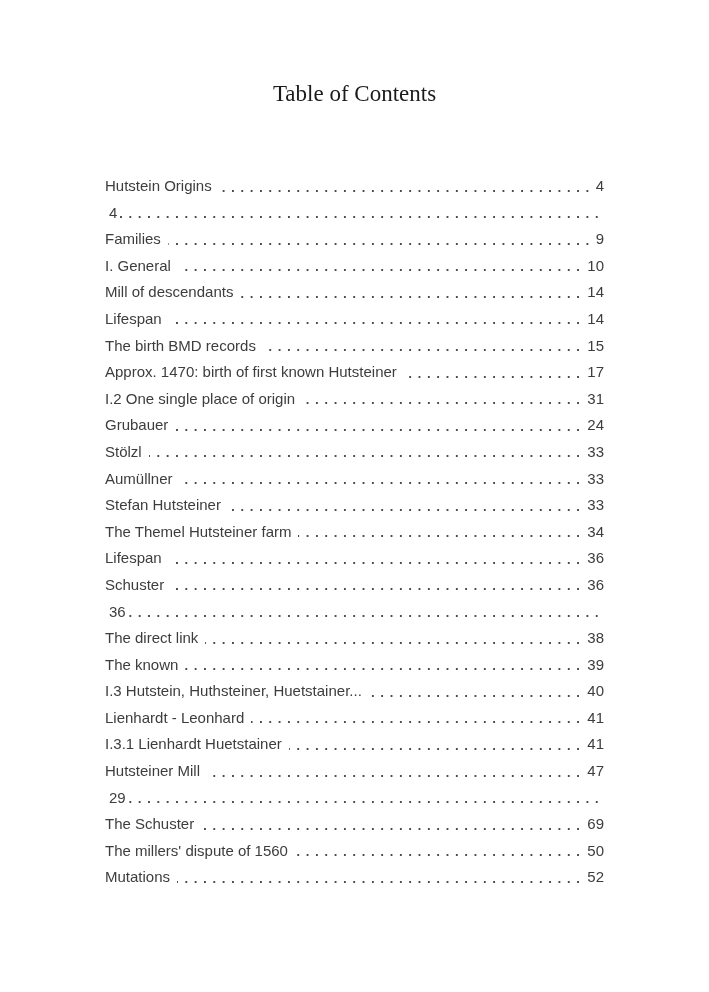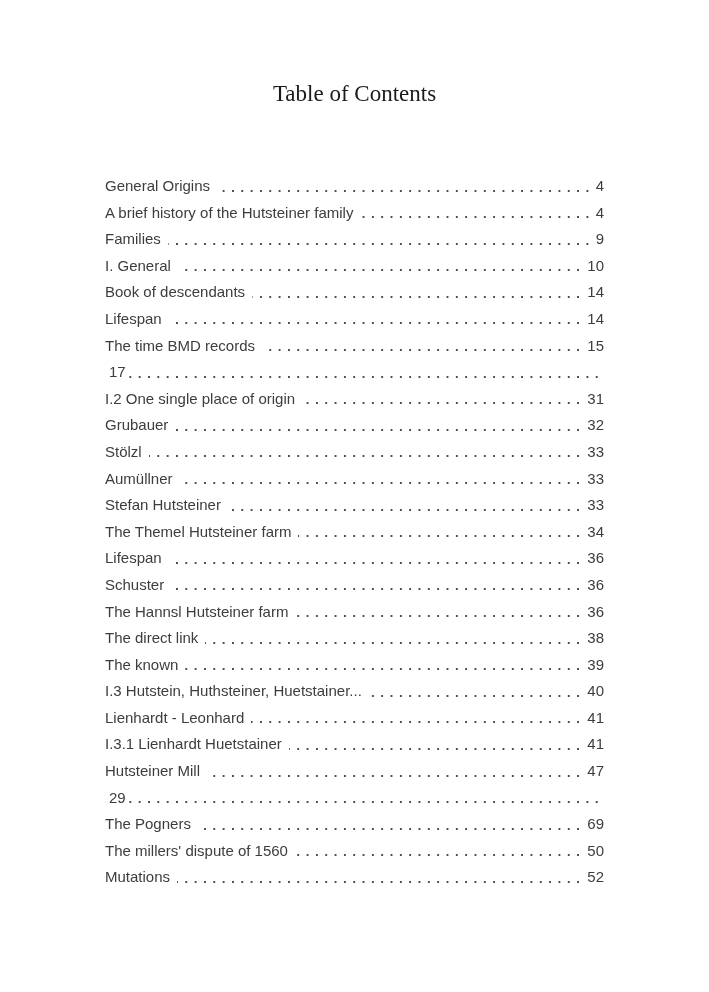"General Origins" span.toc-label { text: General -> Hutstein }
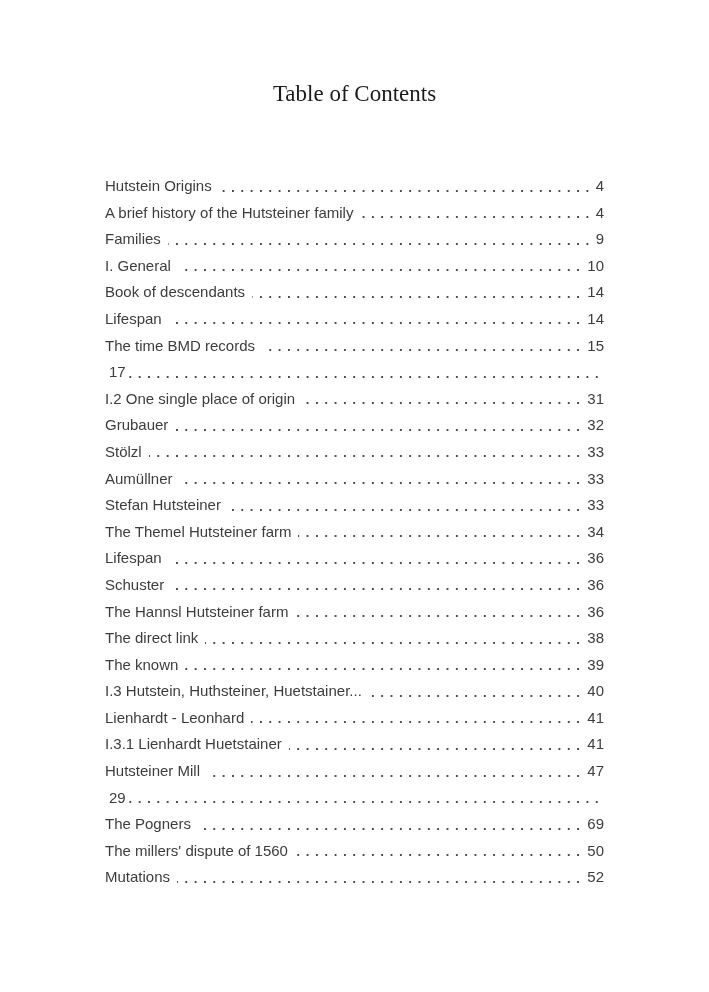"A brief history of the" span.toc-label { html: <span>A brief history of the Hutsteiner family</span> -> none }
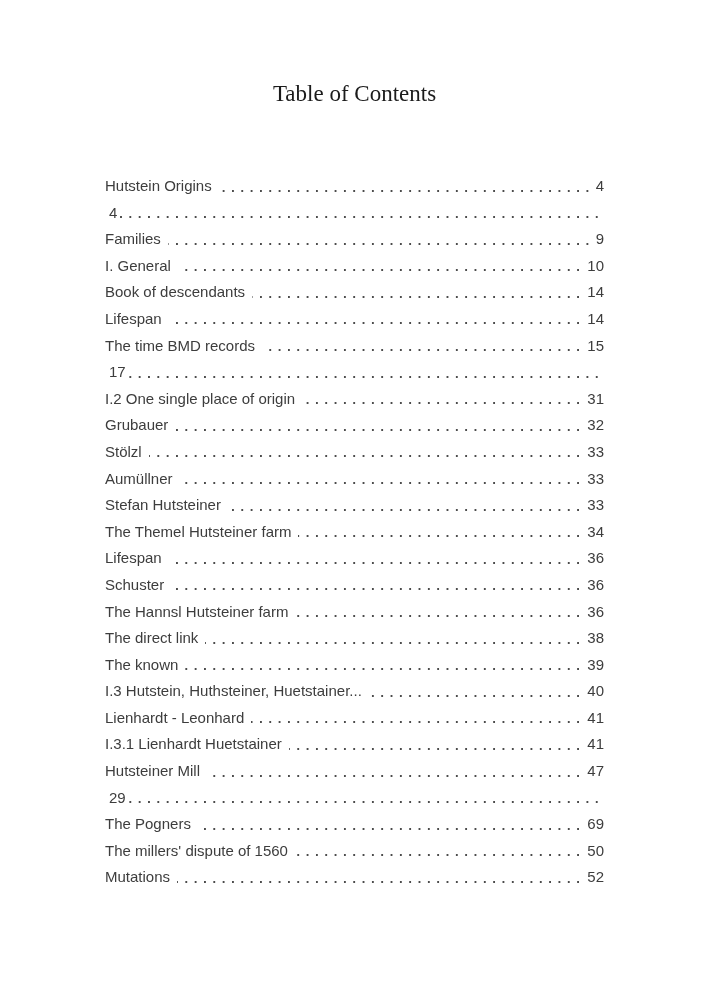"Book of descendants" span.toc-label { text: Book -> Mill }
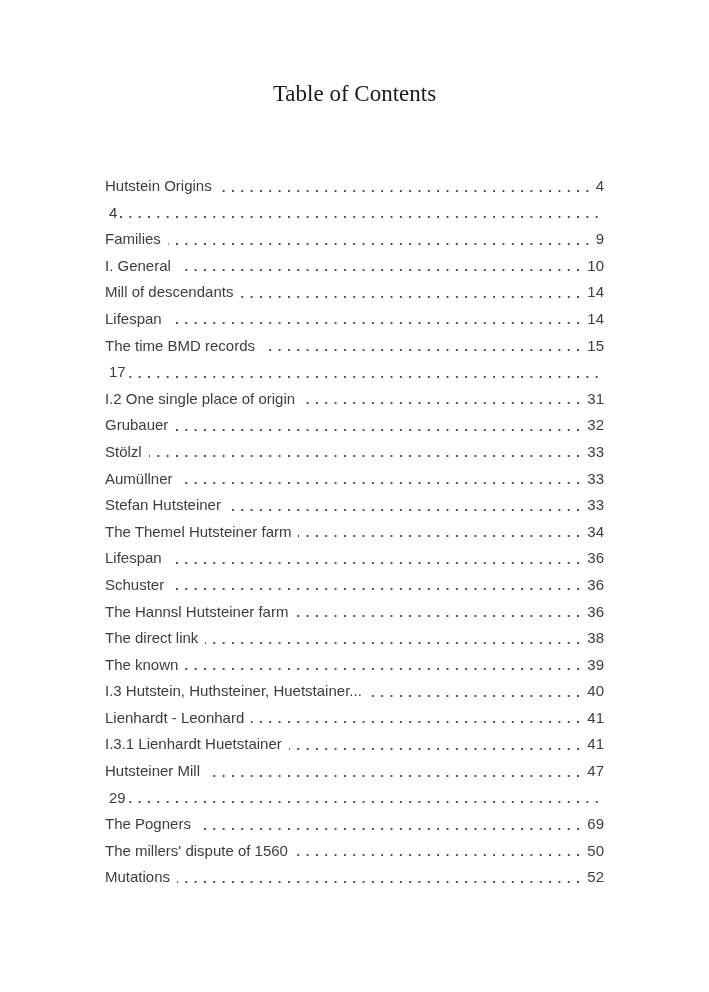"The time BMD records" span.toc-label { text: time -> birth }
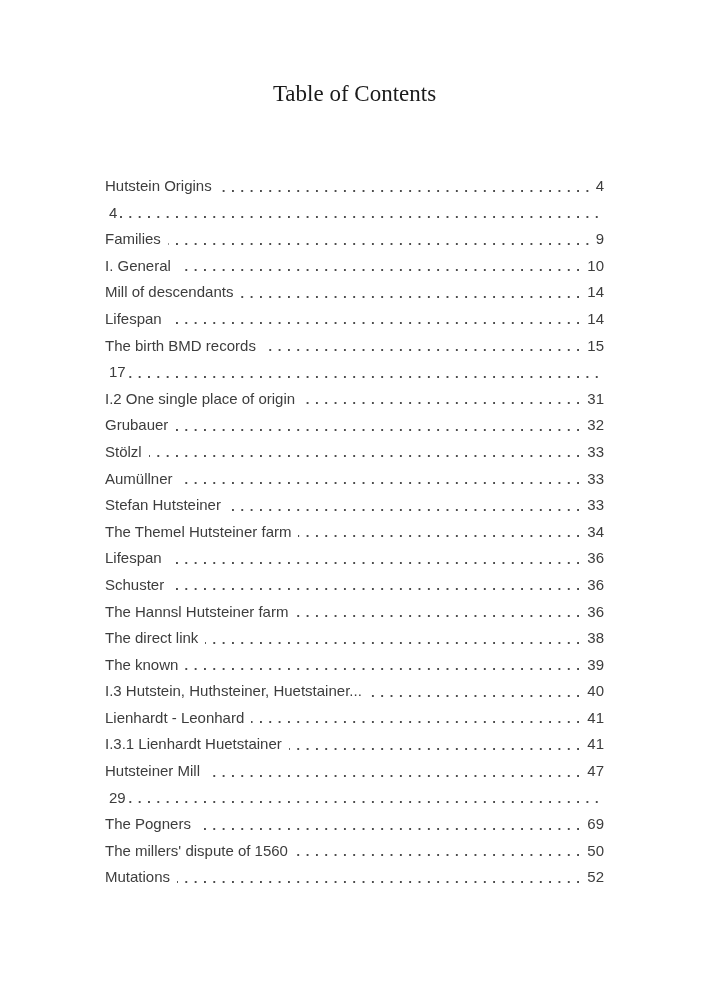"Approx. 1470: birth of first" span.toc-label { html: none -> <span>Approx. 1470: birth of first known Hutsteiner</span> }
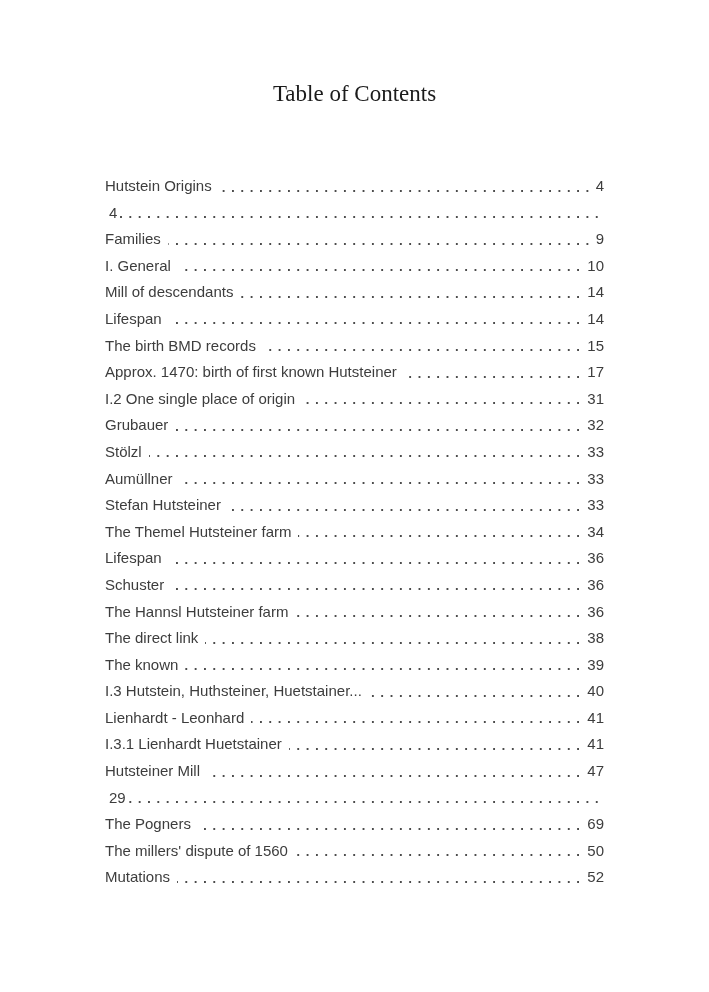"32" span.toc-page { text: 32 -> 24 }
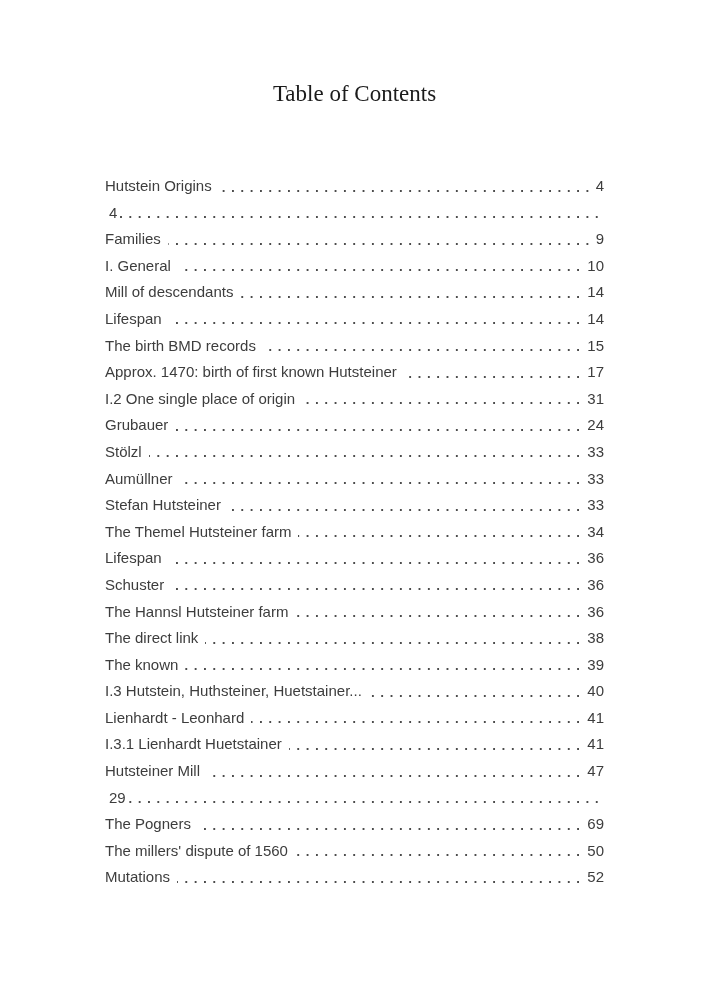"The Hannsl Hutsteiner farm" span.toc-label { html: <span>The Hannsl Hutsteiner farm</span> -> none }
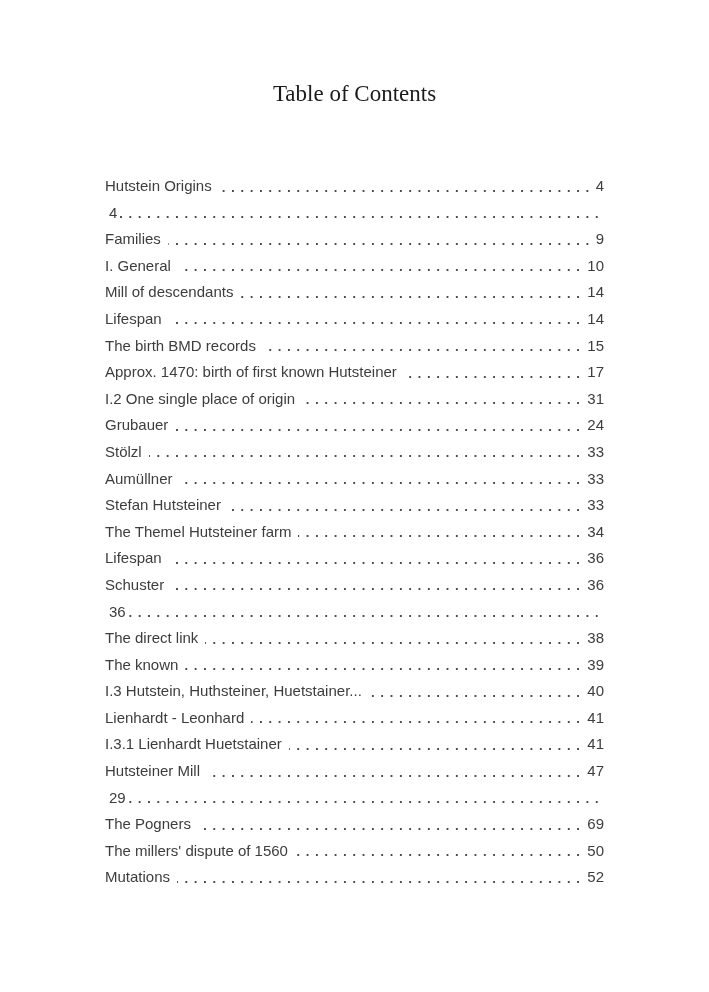"The Pogners" span.toc-label { text: Pogners -> Schuster }
